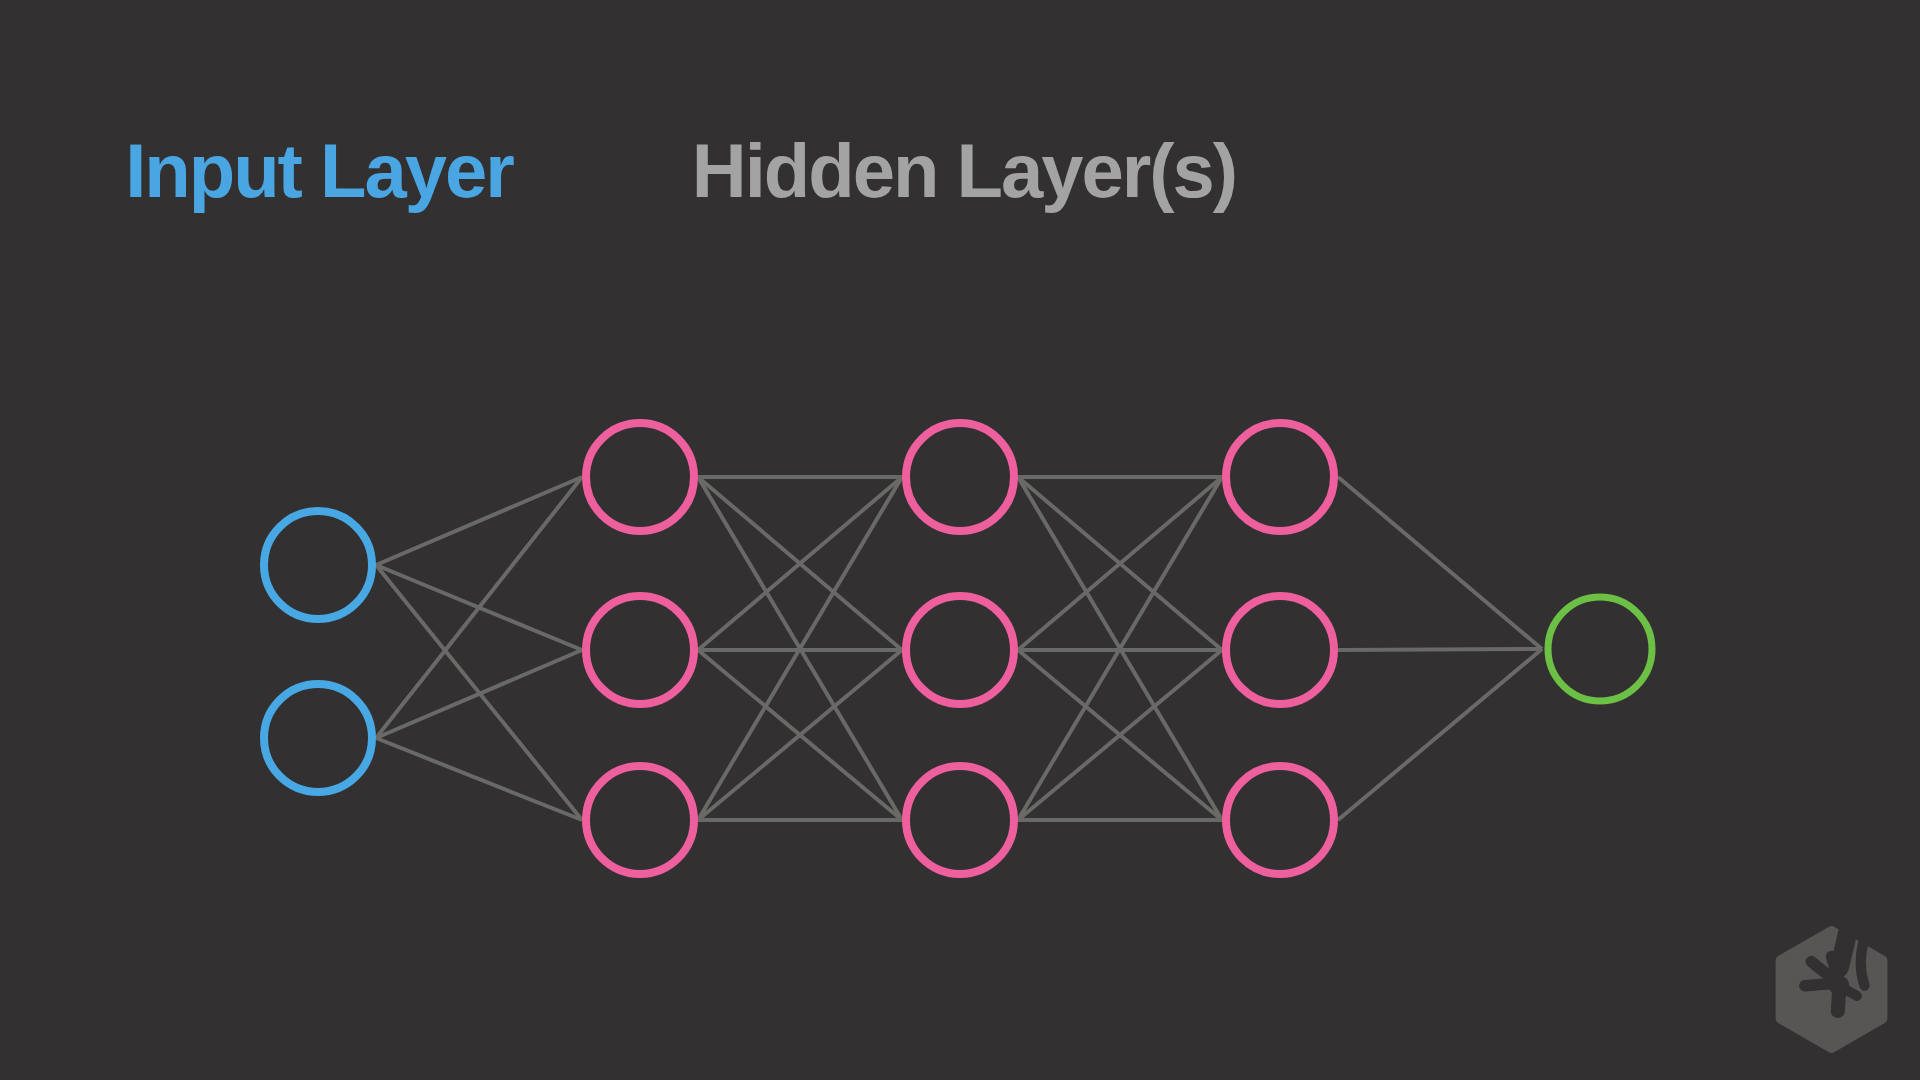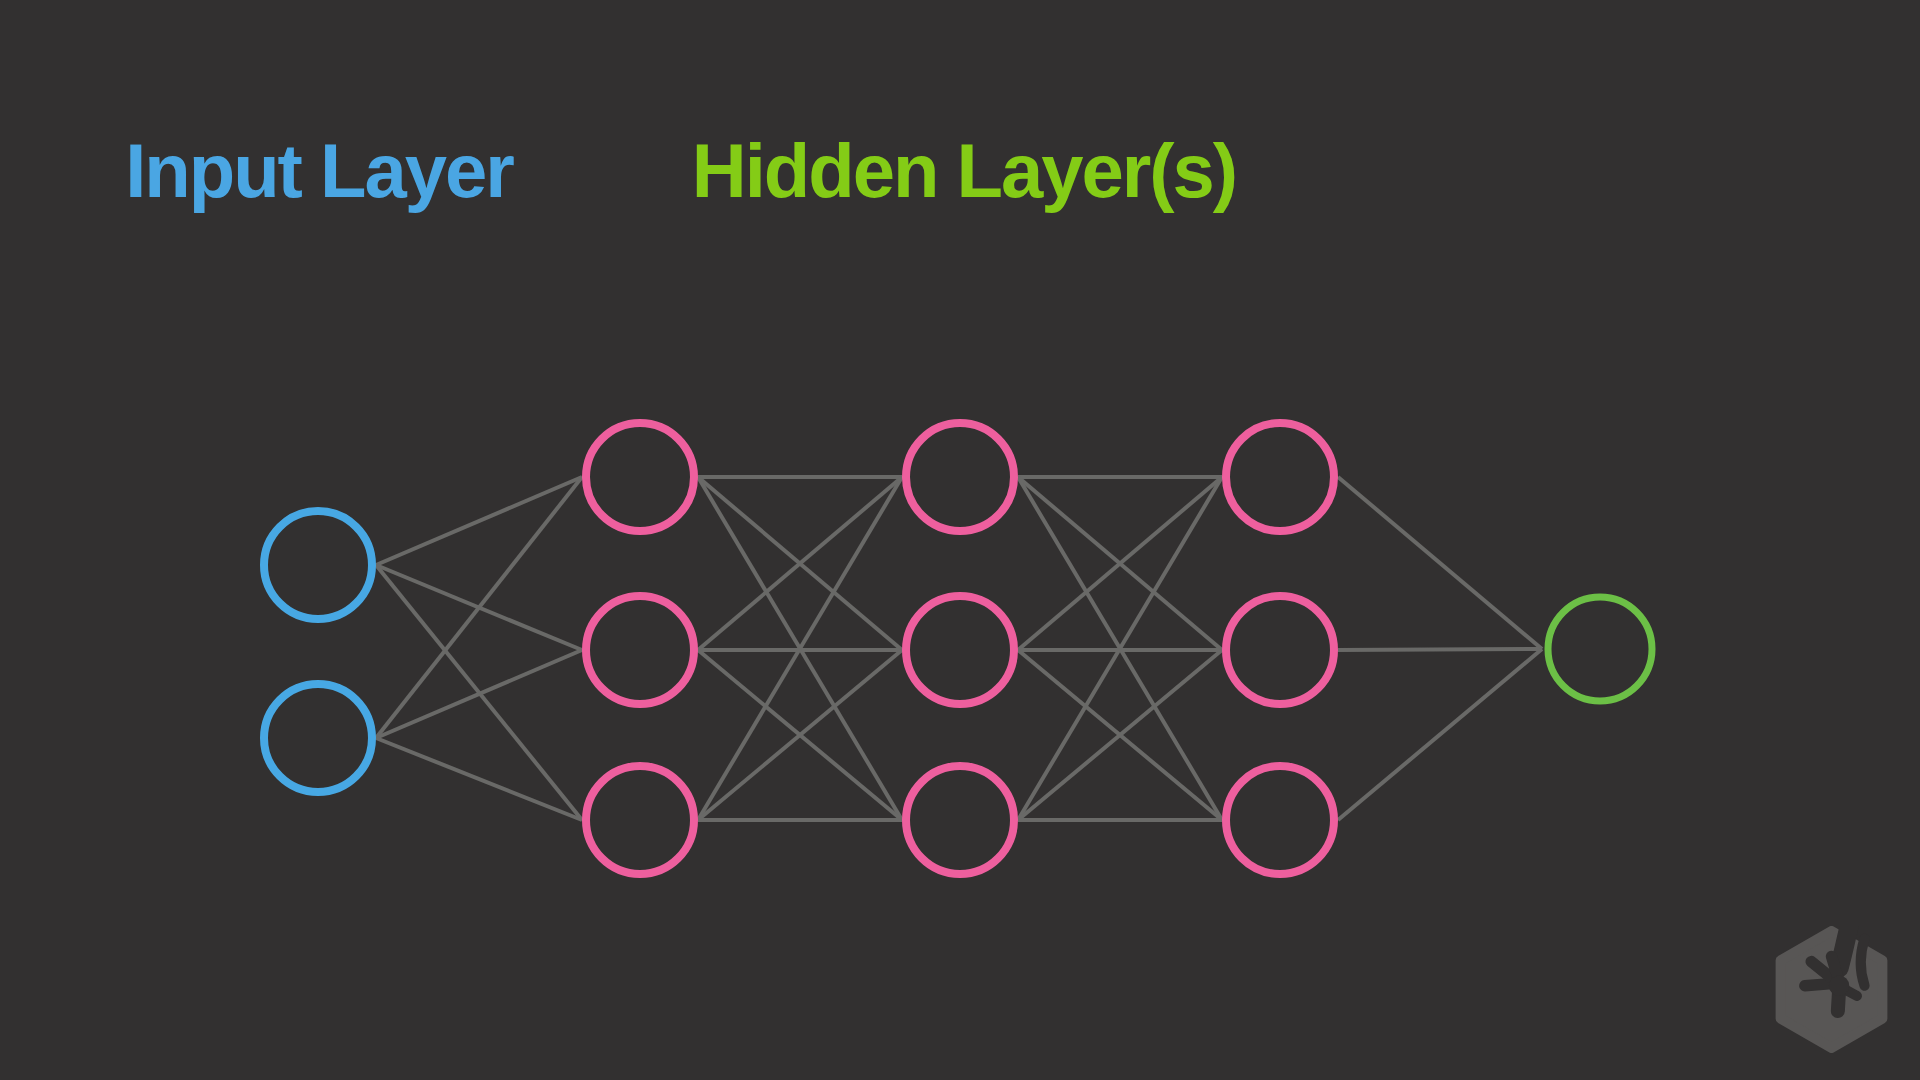"Hidden Layer(s)" div.layer-title { color: #84cc16 -> #a3a3a3 }
